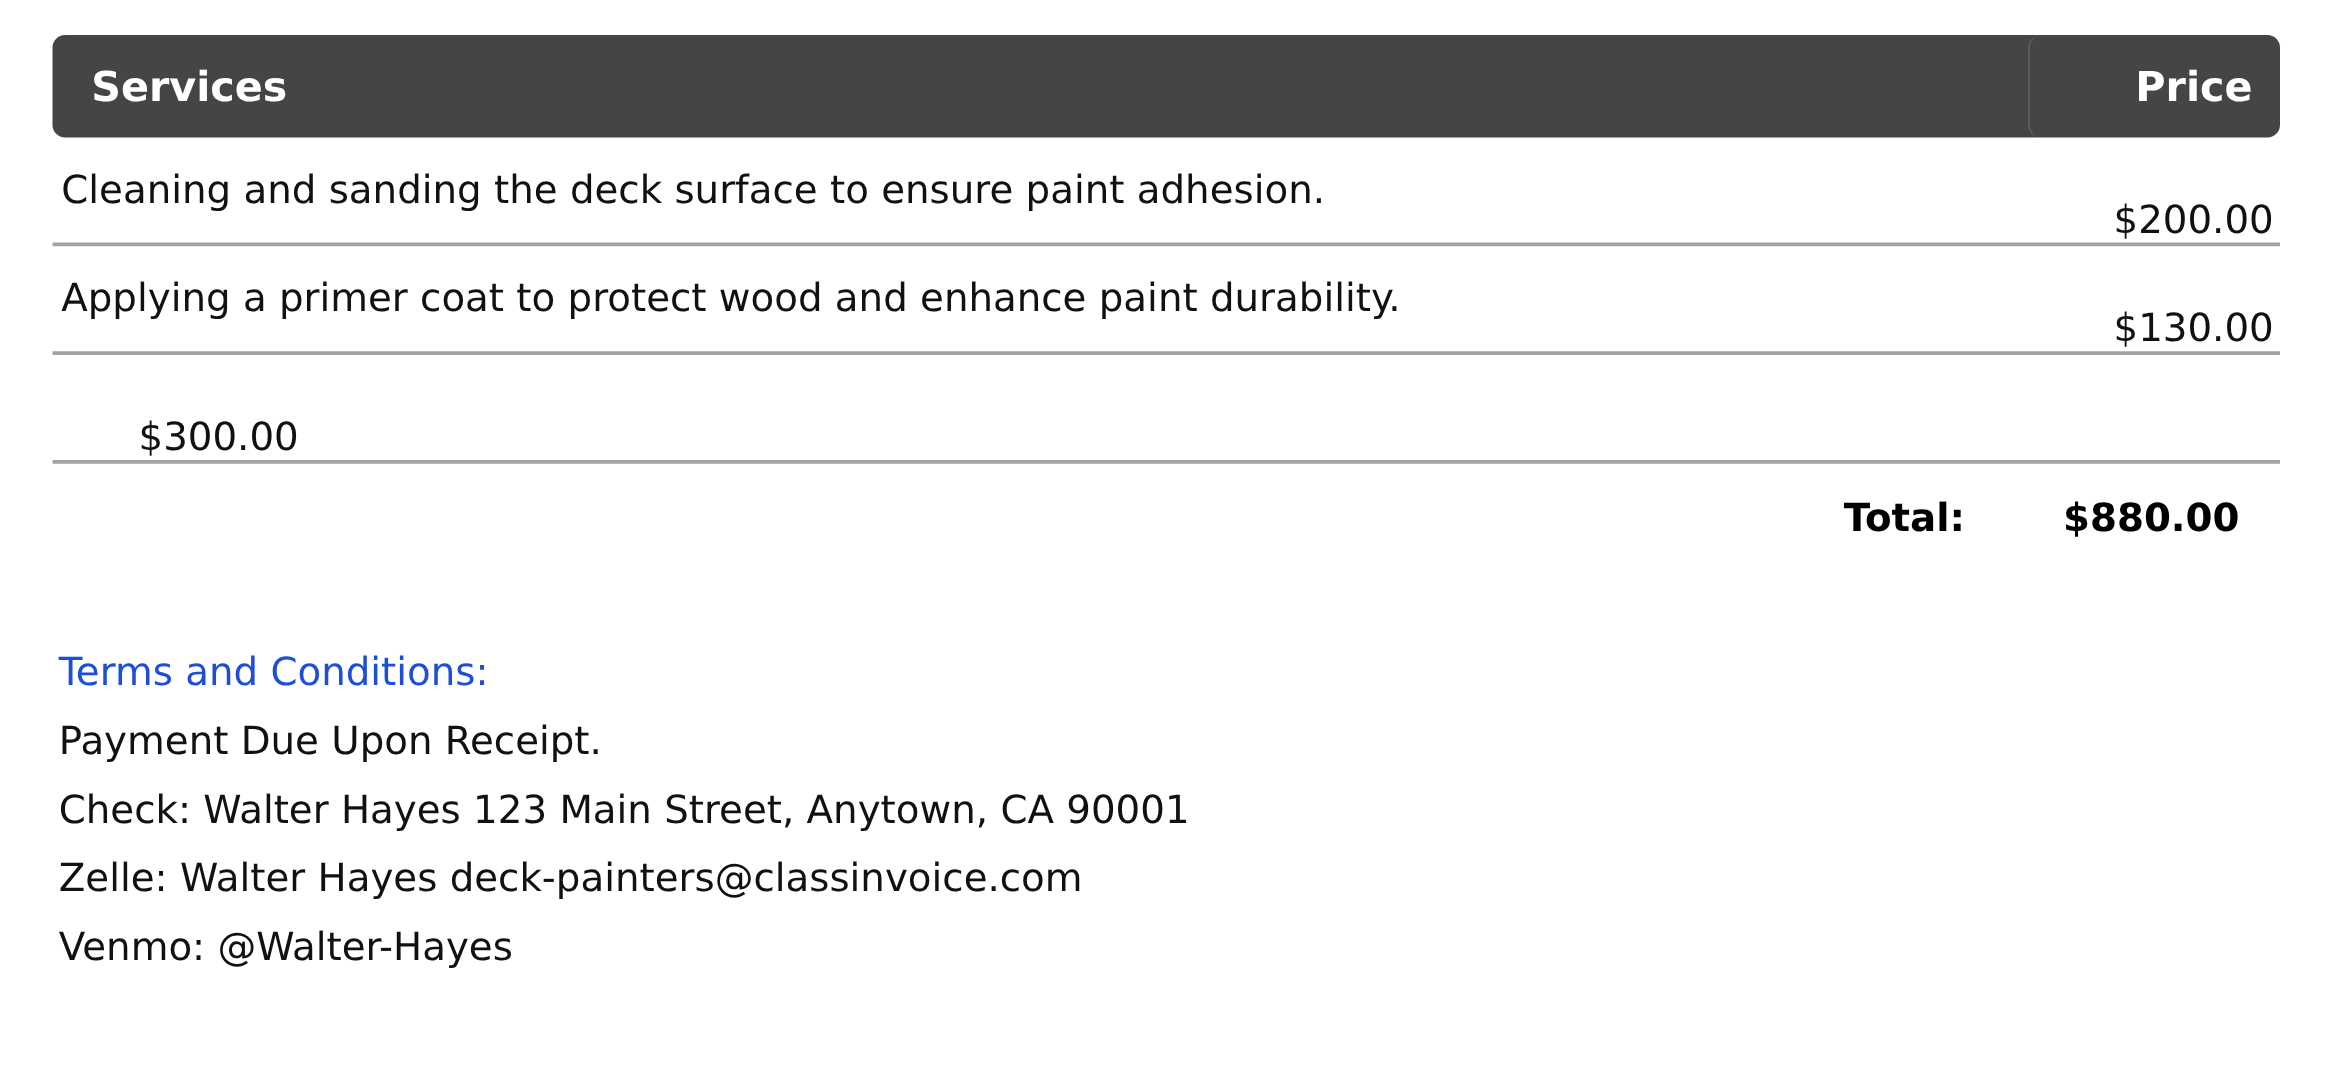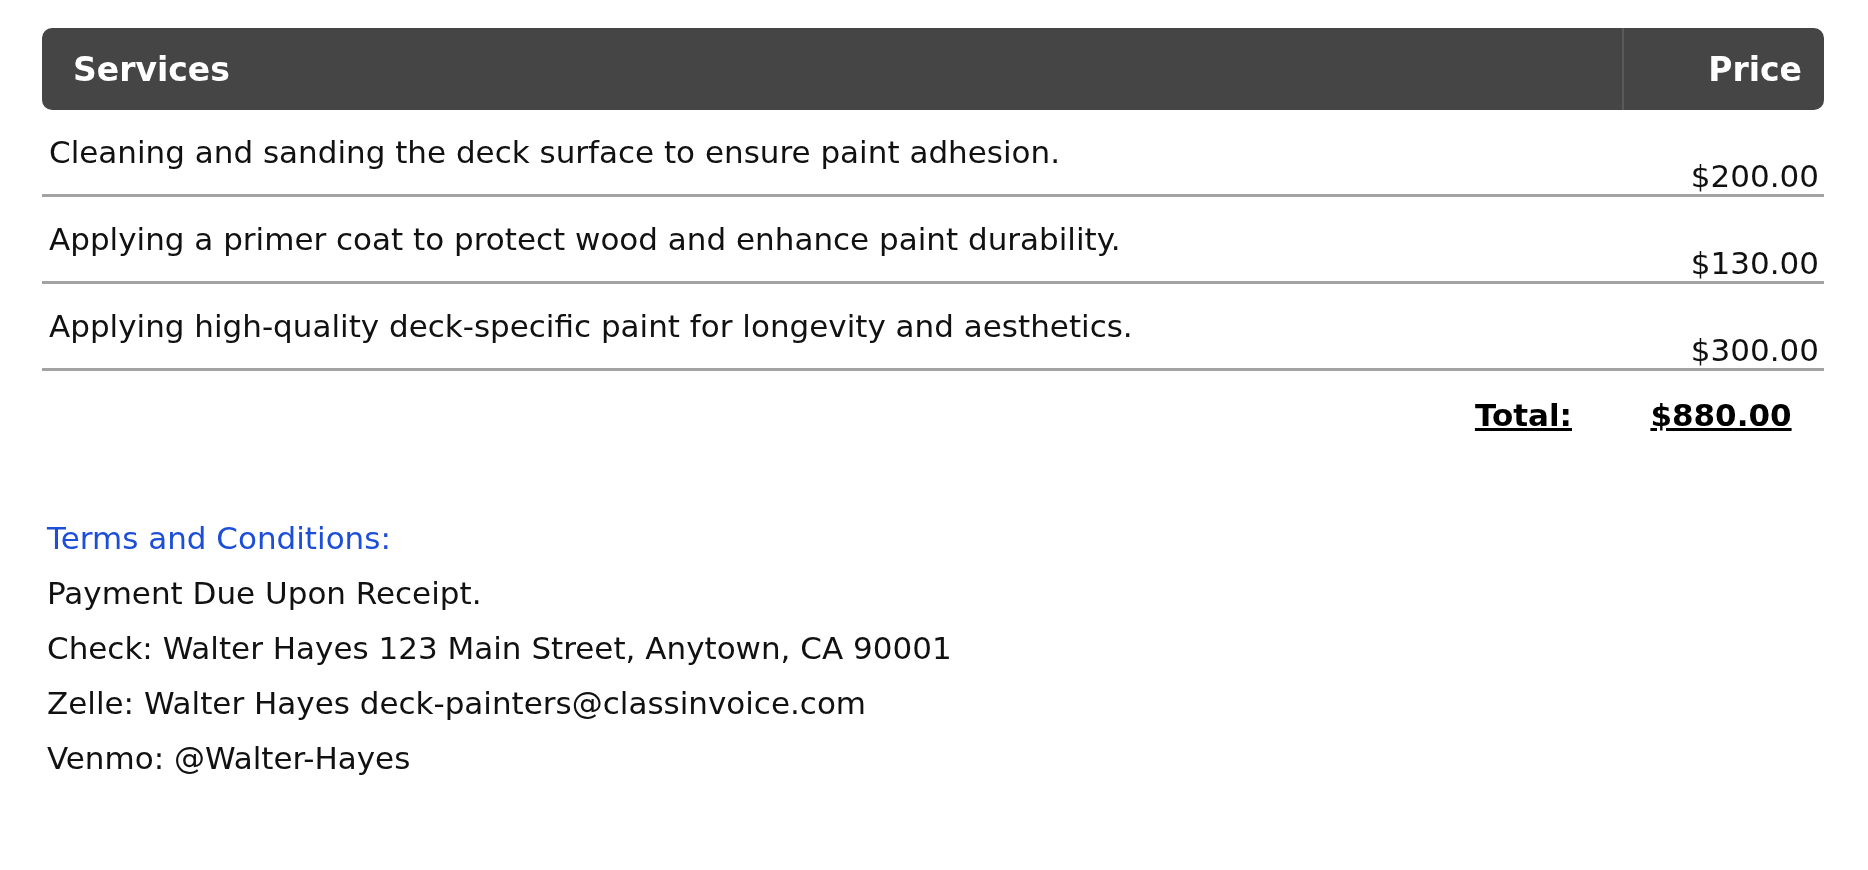"Price" .th-price { border-radius: none -> 11px }
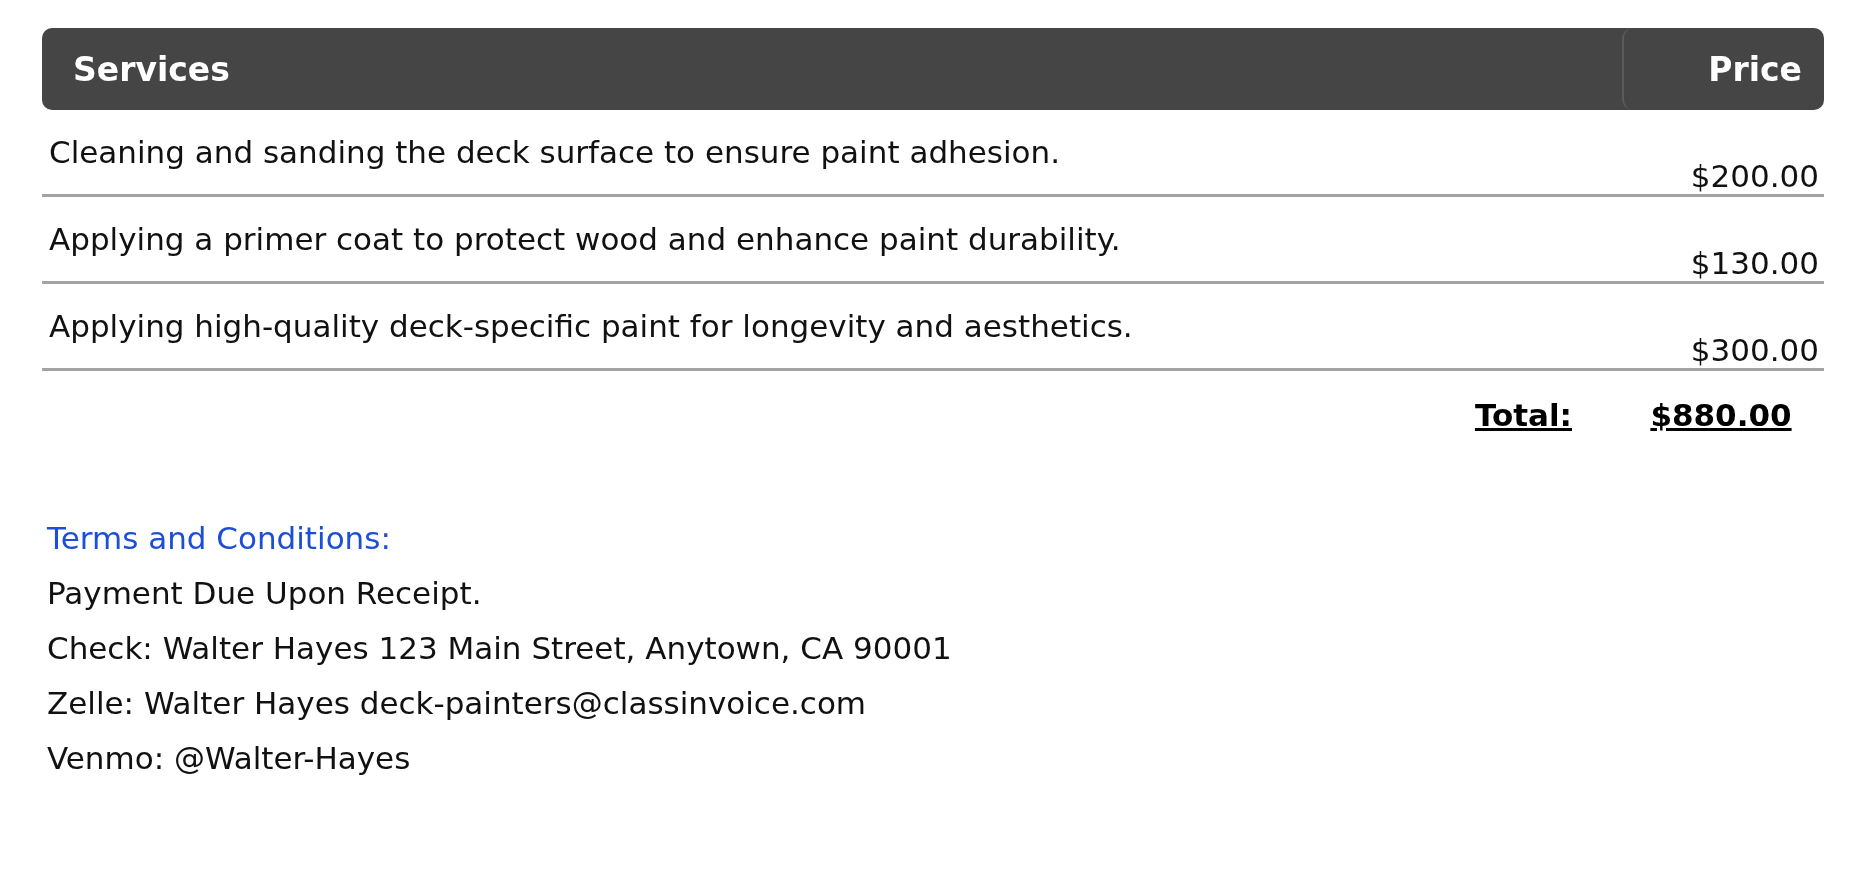"Applying high-quality deck-specific" div.cell-service { html: <div>Applying high-quality deck-specific paint for longevity and aesthetics.</div> -> none }
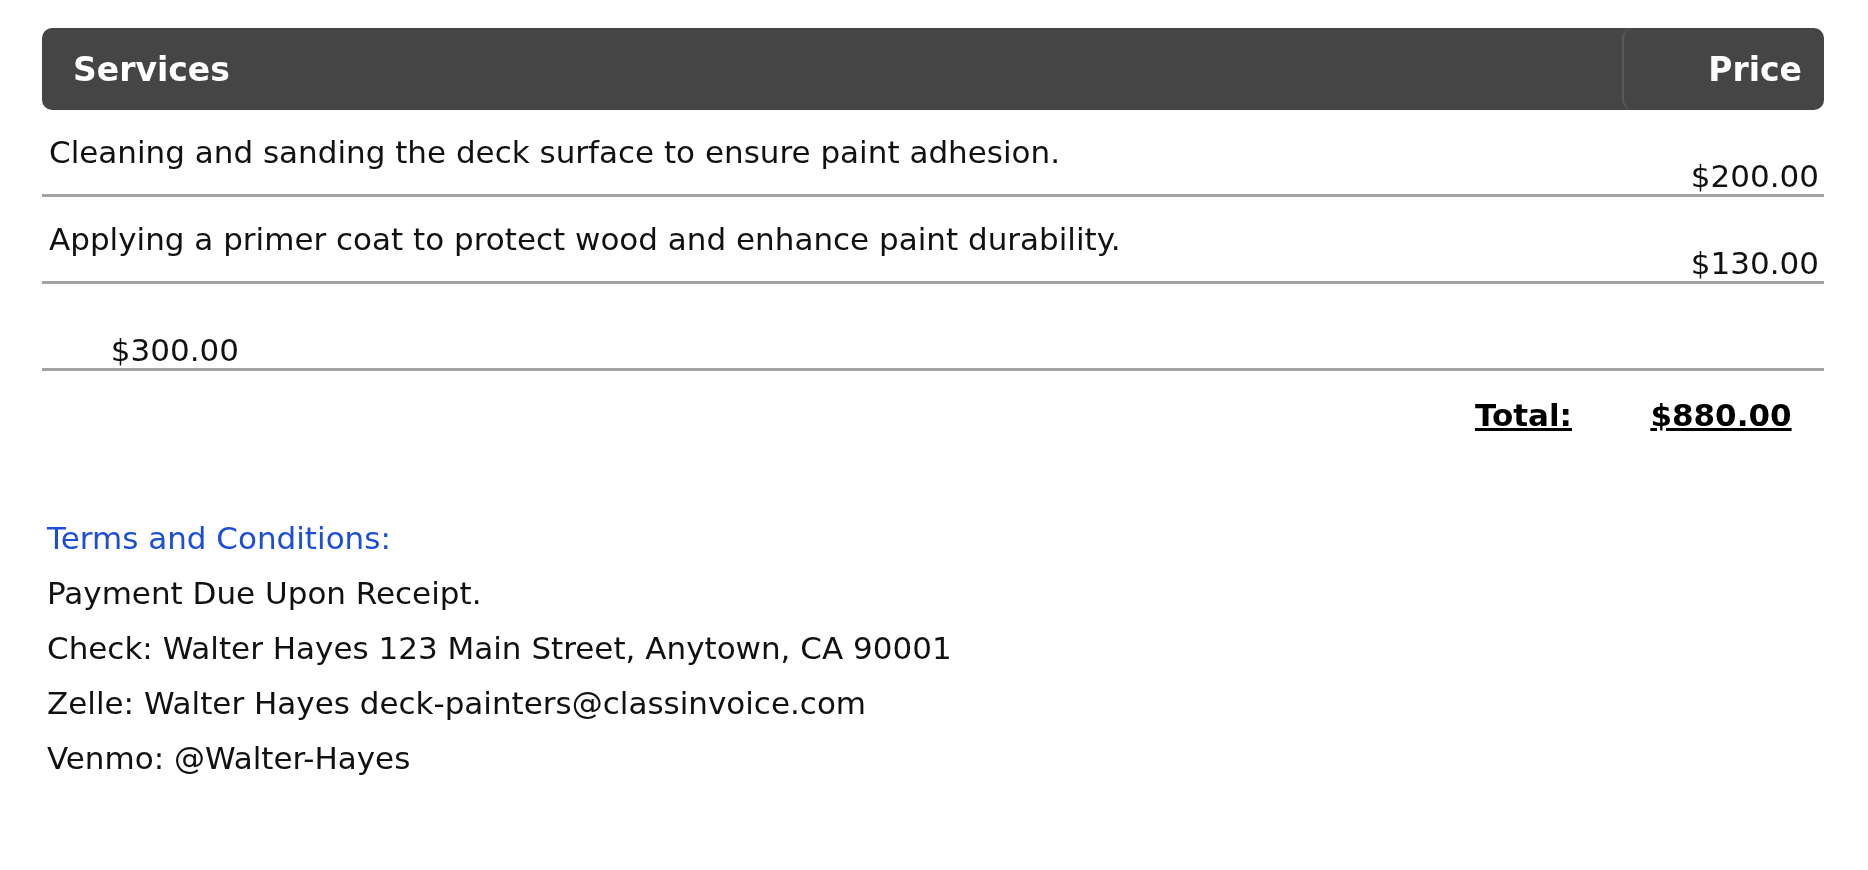"Total:" .total-row { text-decoration: underline -> none }
